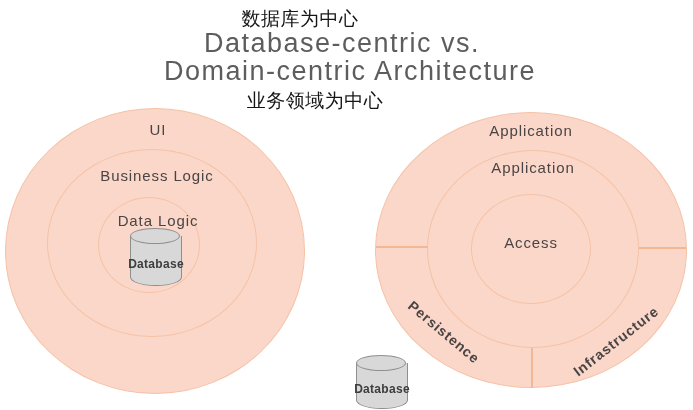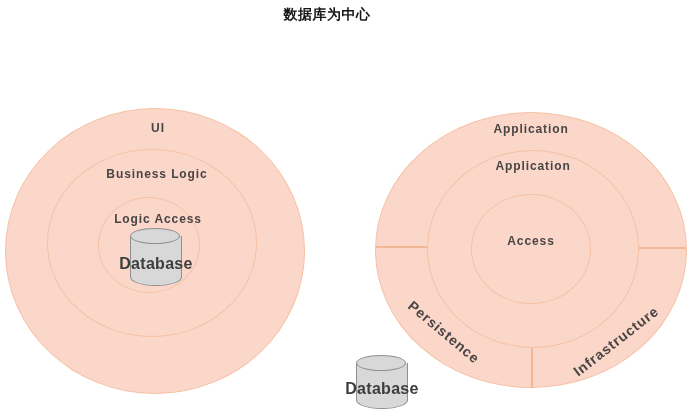"数据库为中心" .cjk { font-size: 14px -> 19px; font-weight: 700 -> 400; margin-left: 27px -> none }
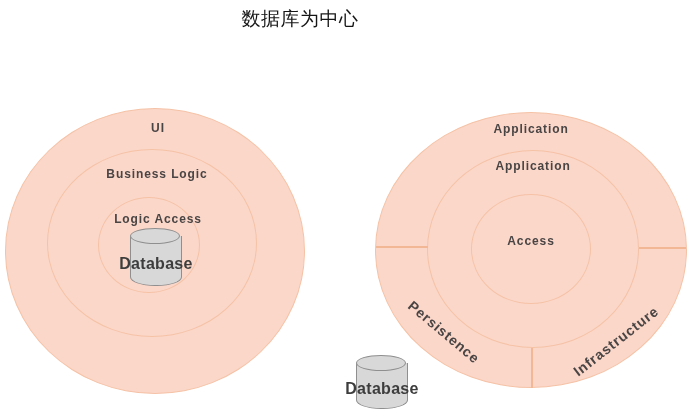"Database-centric vs." div.title-line { html: none -> <div>Database-centric vs.</div> }
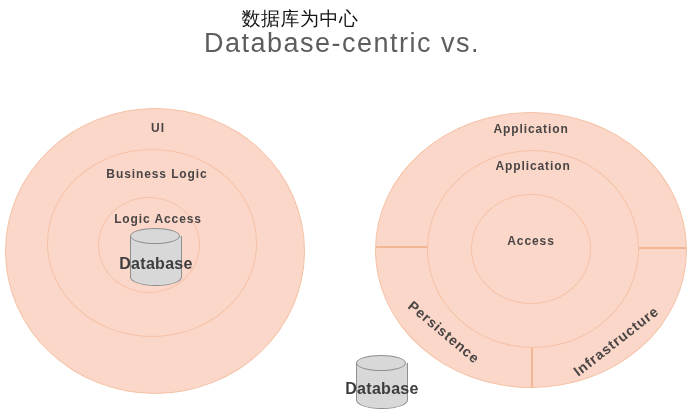"Domain-centric Architecture" div.title-line { html: none -> <div>Domain-centric Architecture</div> }
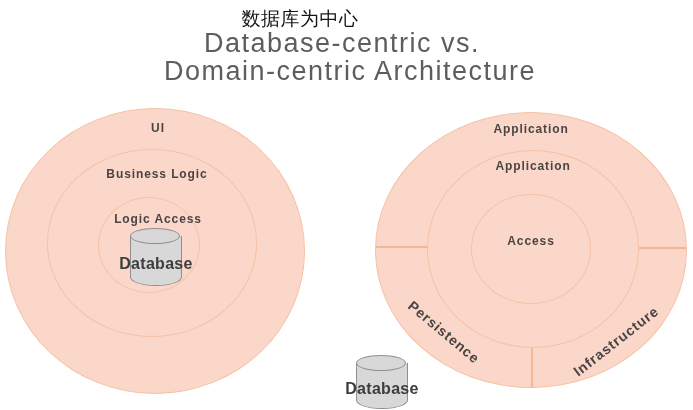"业务领域为中心" div.cjk { html: none -> <div>业务领域为中心</div> }
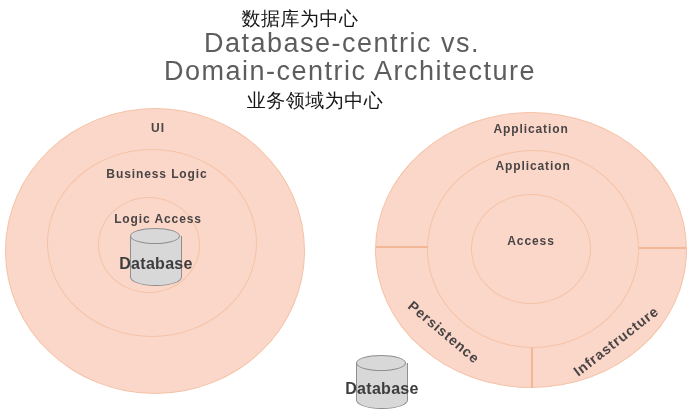"UI" .layer-label { font-size: 12px -> 15px; font-weight: 700 -> 400 }
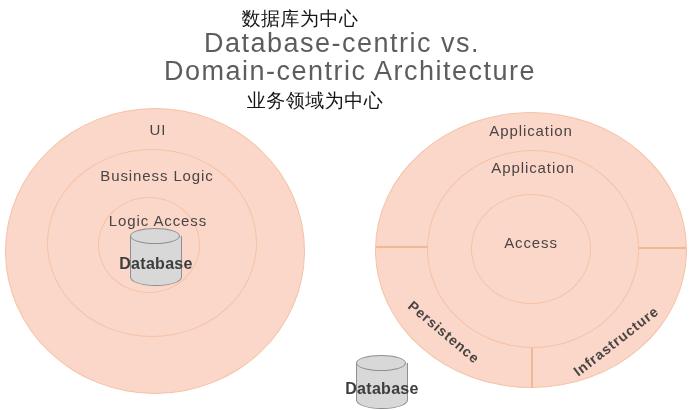"Logic Access" div.layer-label { text: Logic Access -> Data Logic }
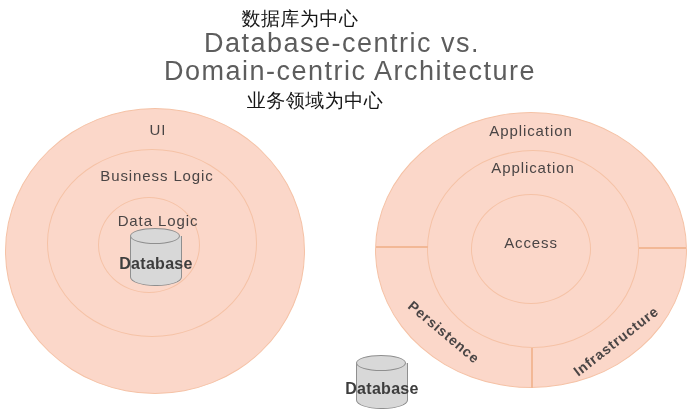"Database" .cyl-label { font-size: 16px -> 12px }
